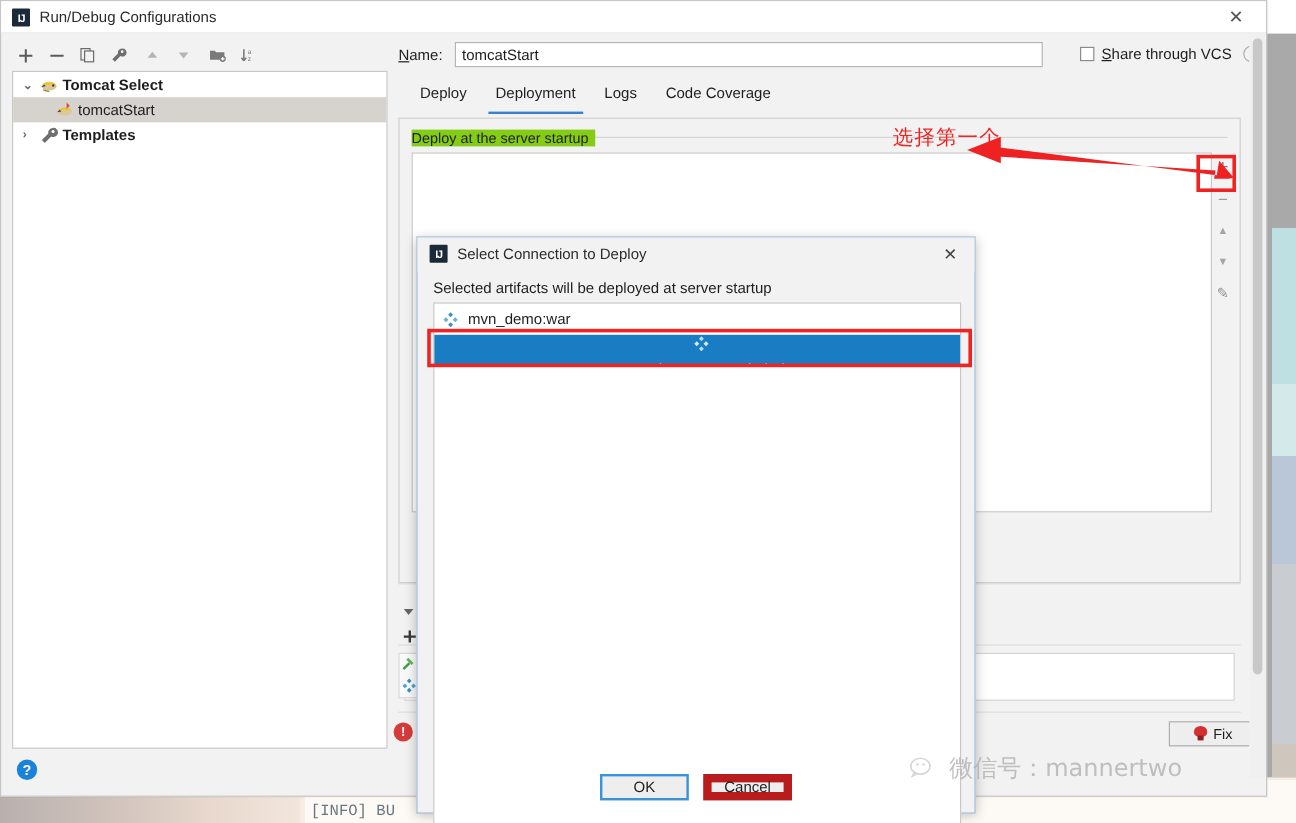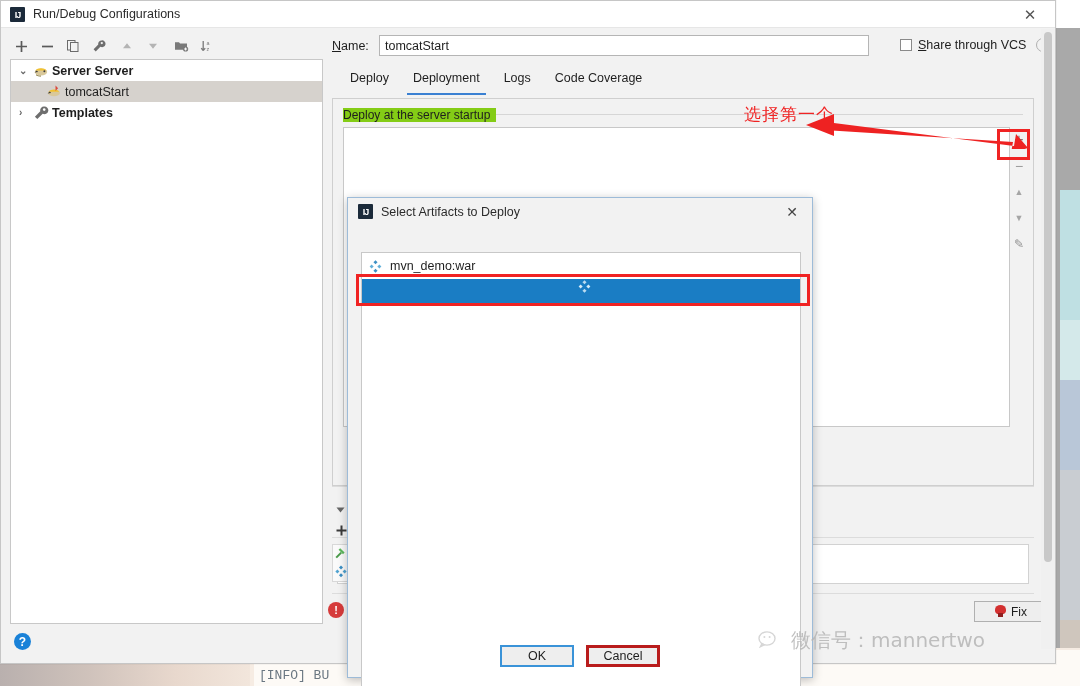"Server Server" span.tree-label { text: Server Server -> Tomcat Select }
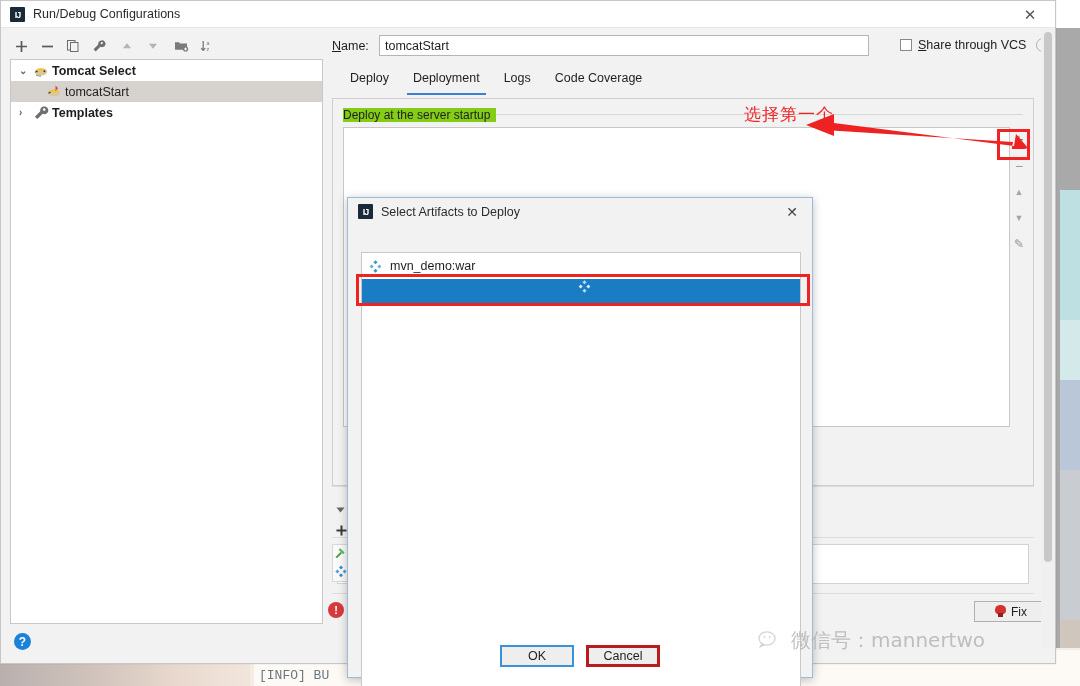"Select Artifacts to Deploy" div.ad-title-text { text: Artifacts -> Connection }
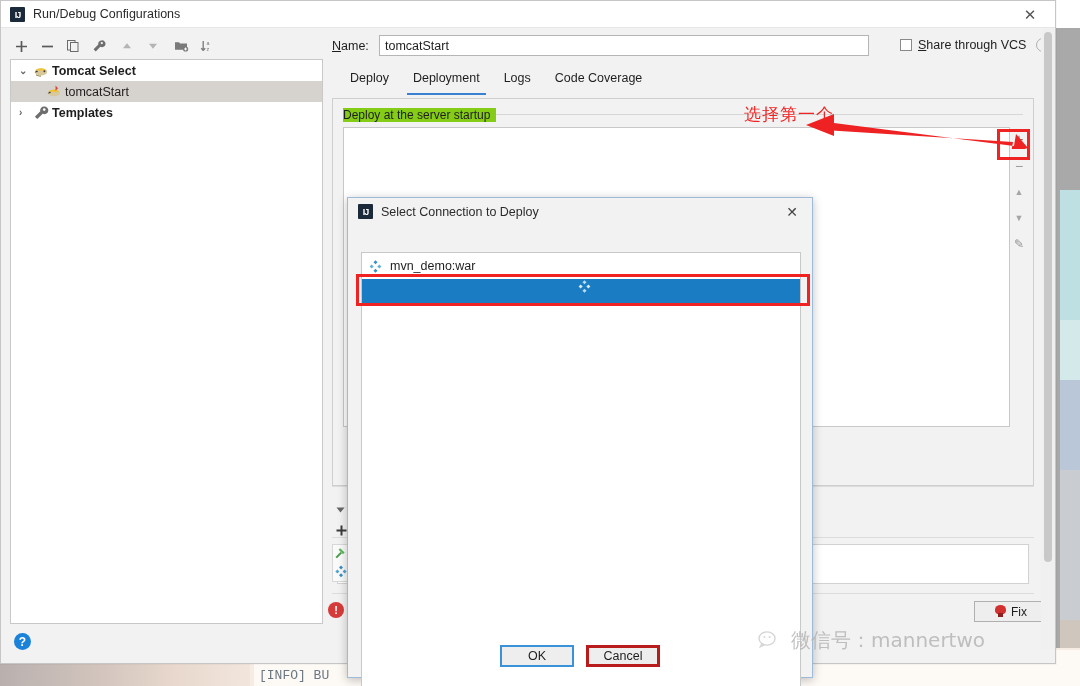"Selected artifacts will be deployed" div.ad-desc { html: none -> <div>Selected artifacts will be deployed at server startup</div> }
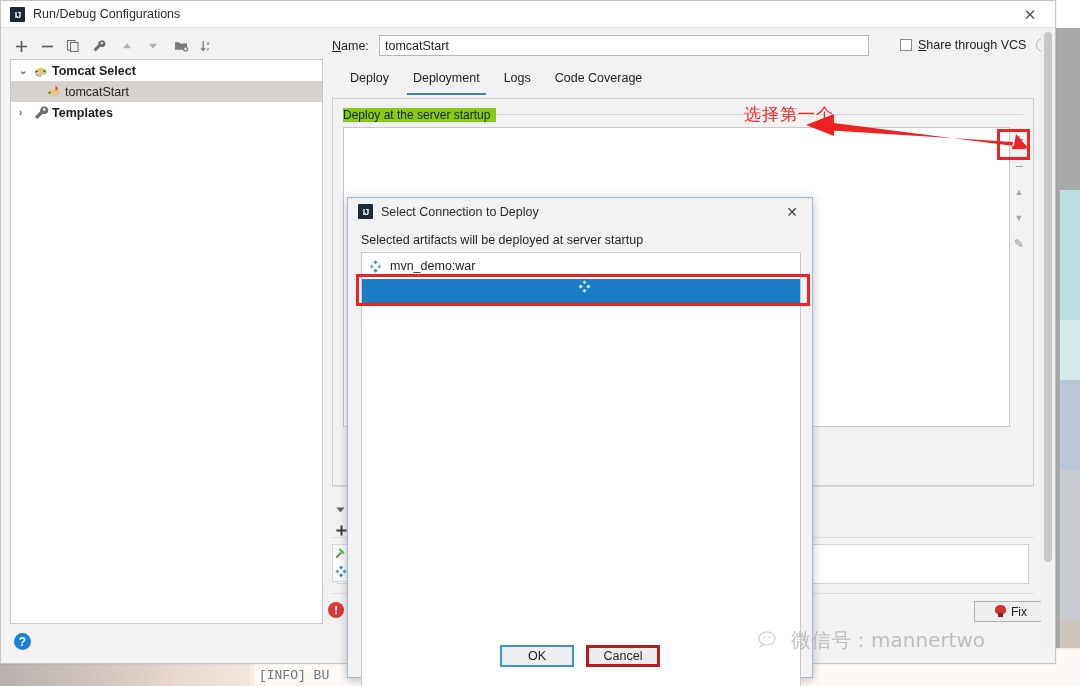"Cancel" .dlg-btn { border: 3px solid #b91c1c -> 7px solid #b91c1c }
